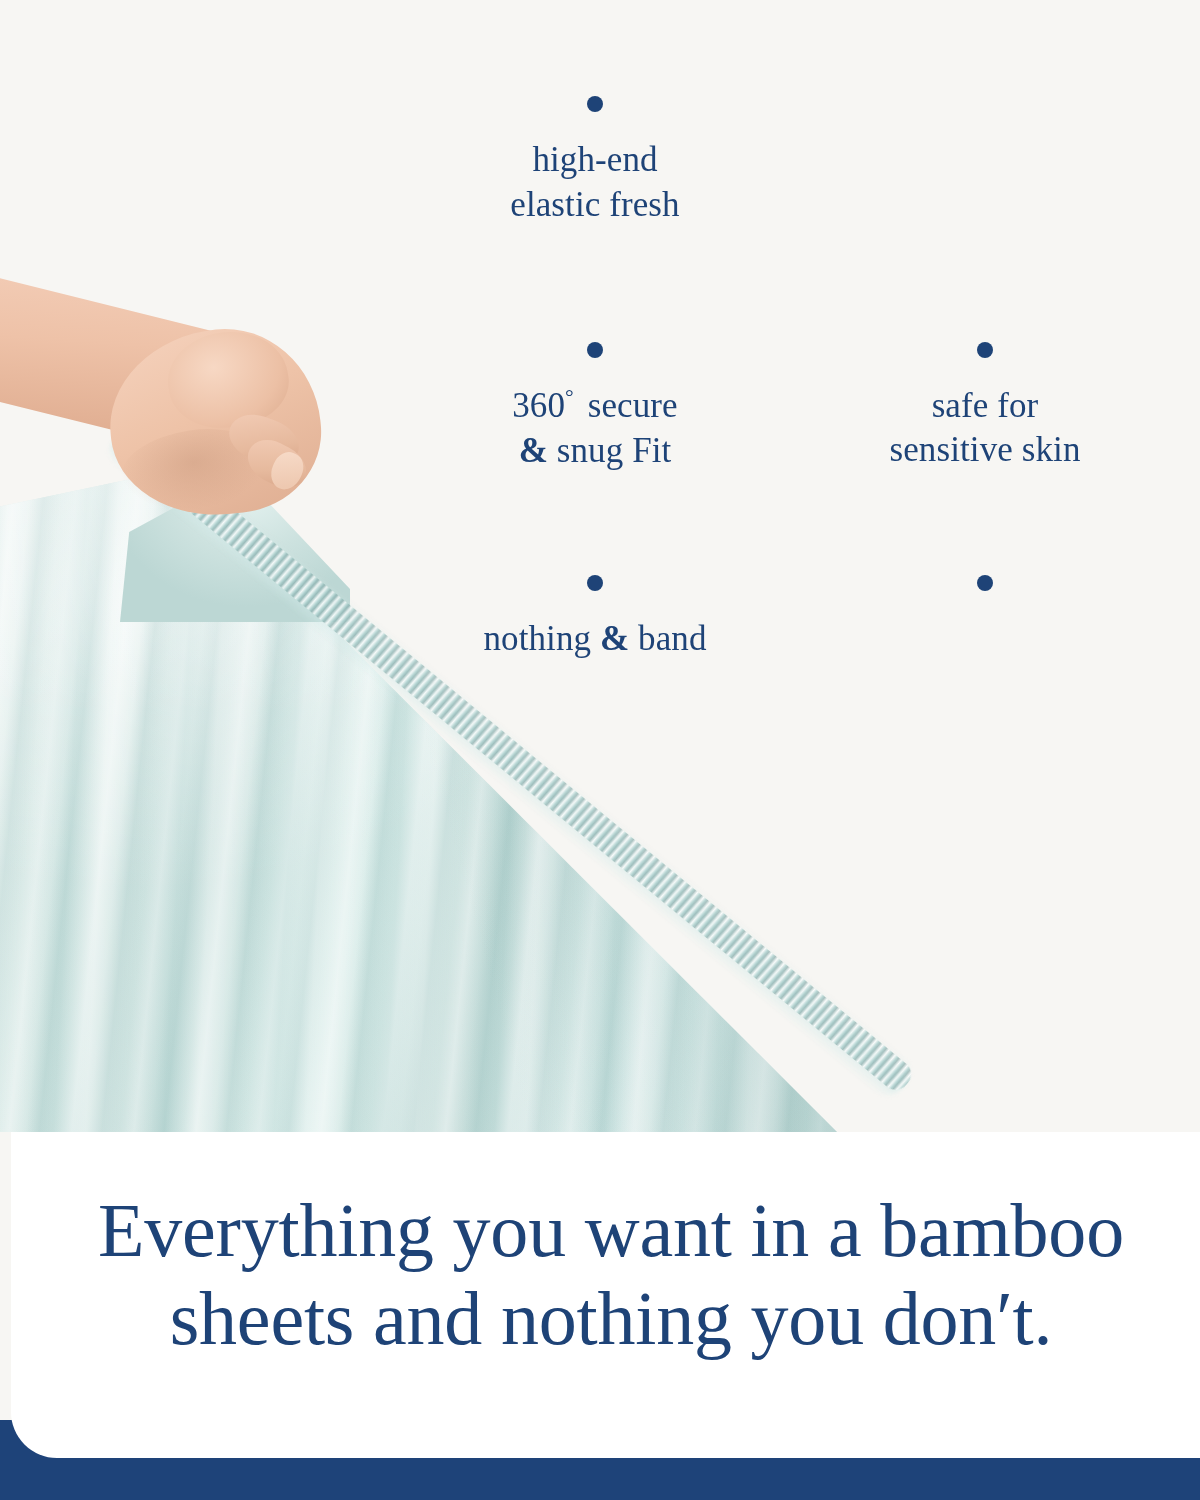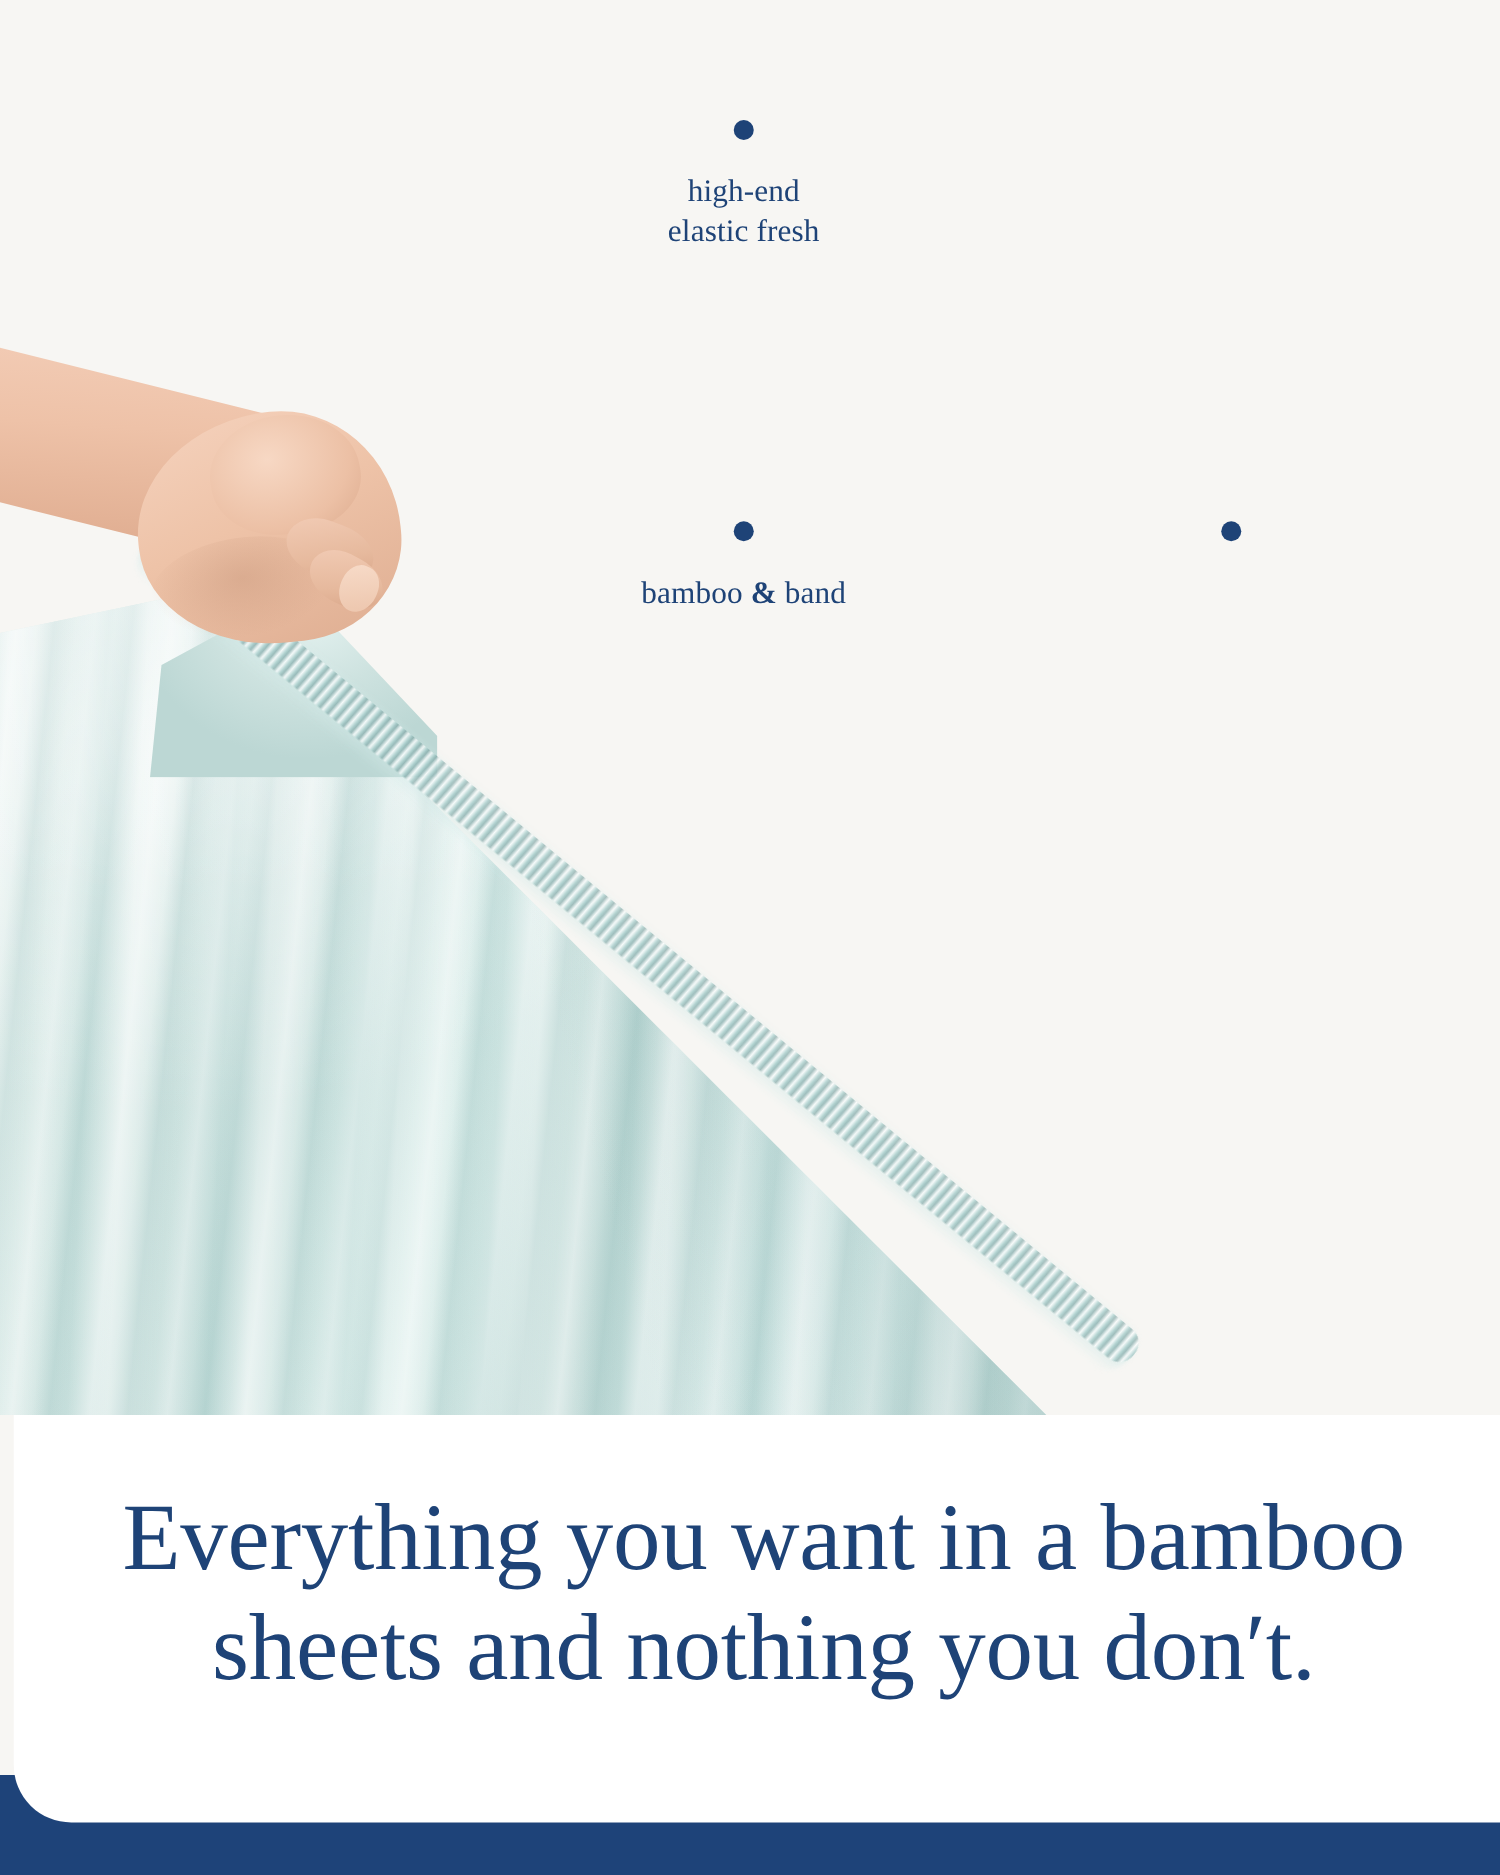"high-end" .feature-text { font-size: 25px -> 35px }
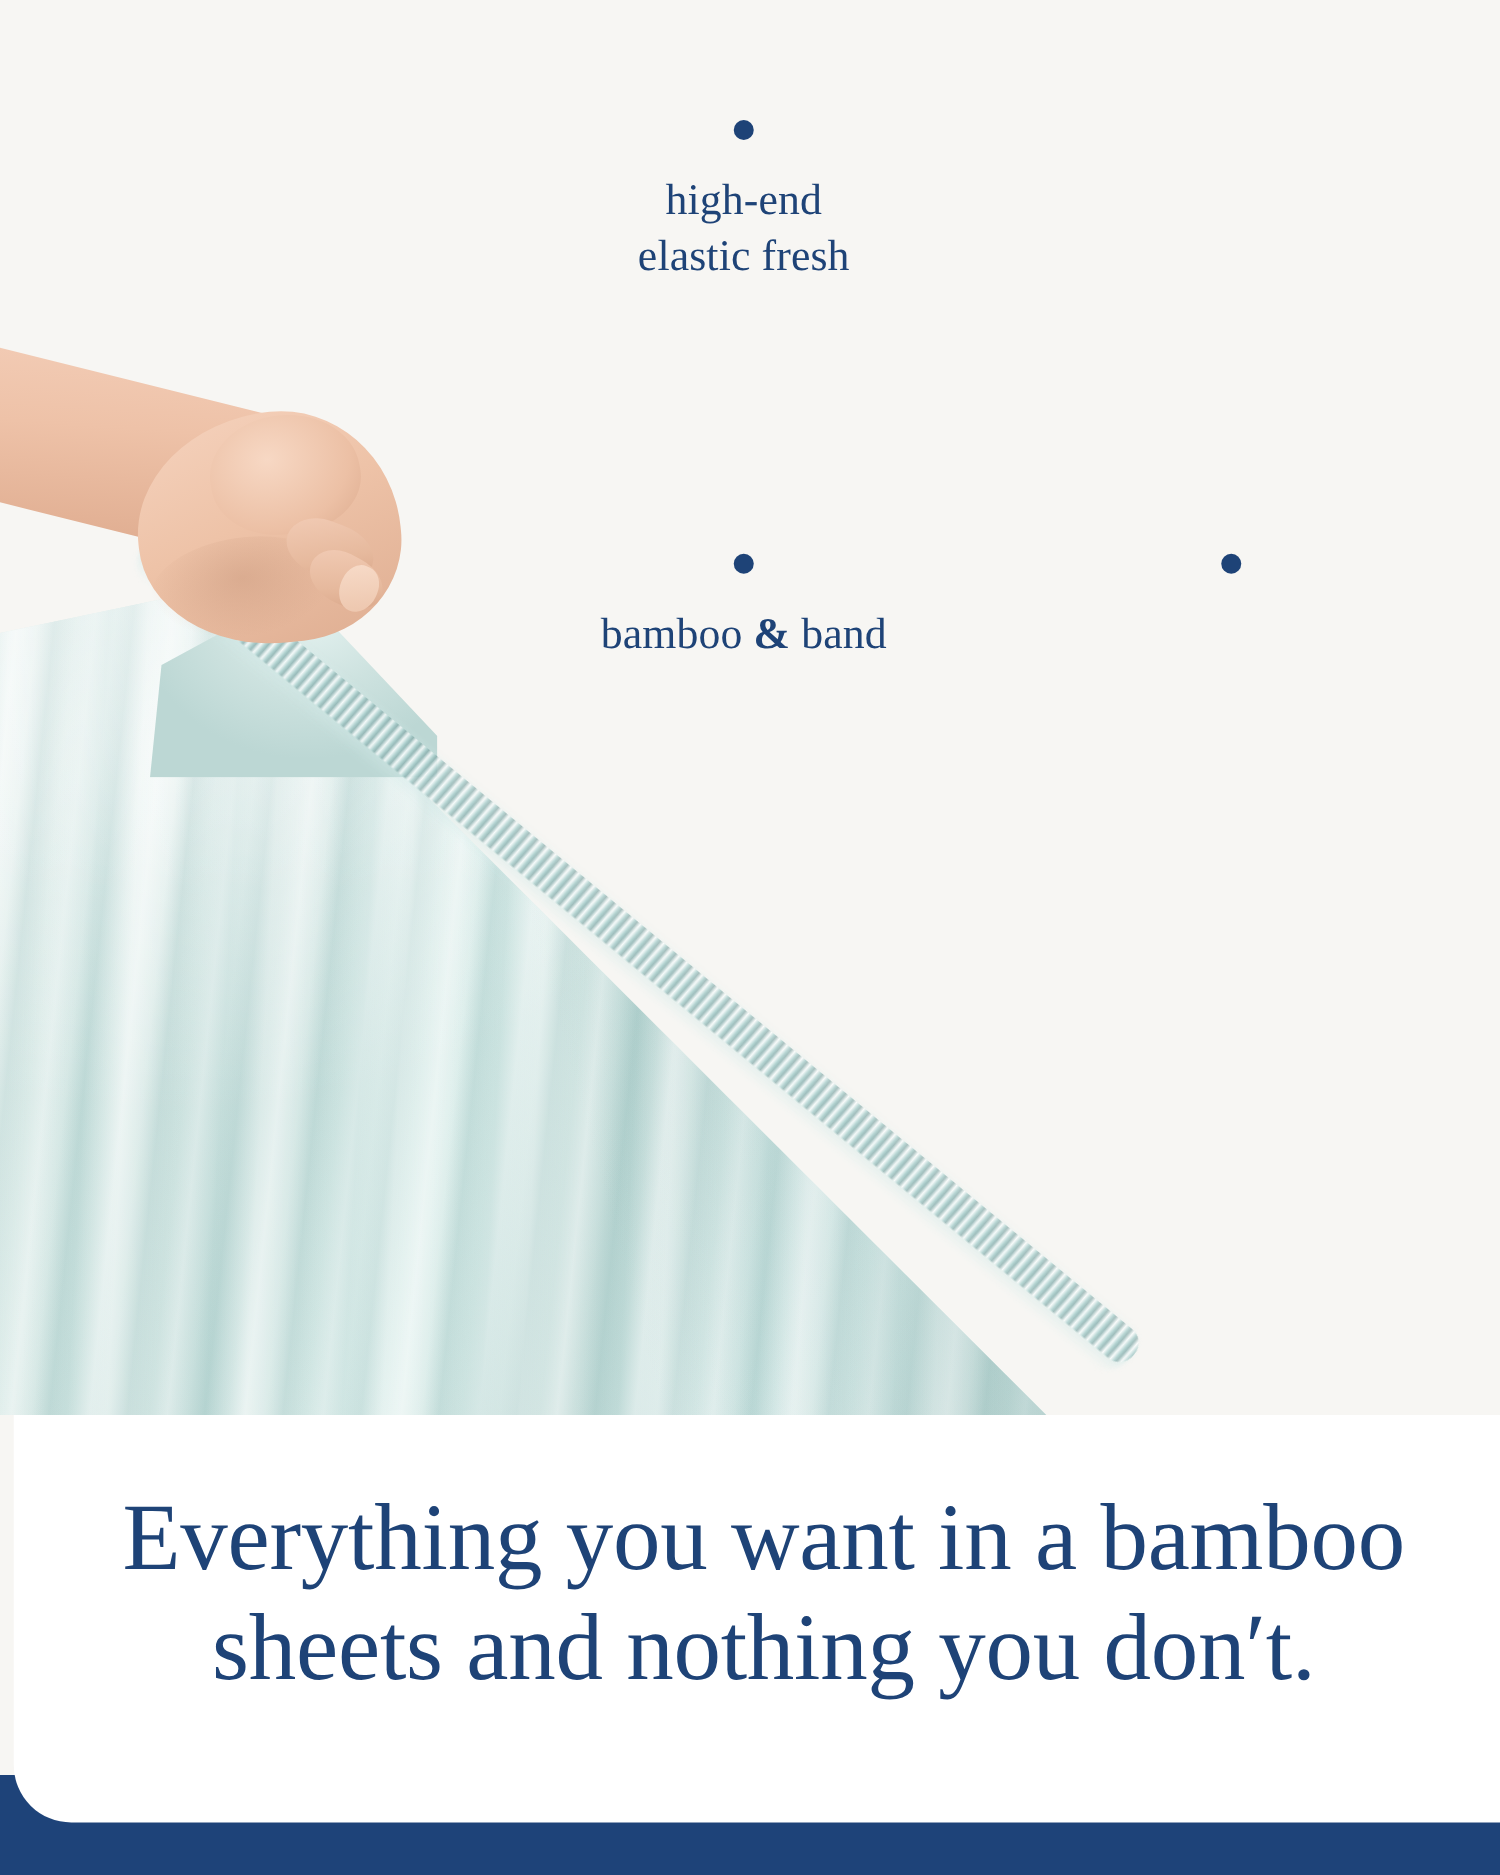"360° secure" div.feature-row { html: none -> <div> <div> <div></div> <div> <div><span>360</span><span>°</span><span>secure</span></div> <div><span>&amp;</span><span> snug Fit</span></div> </div> </div> <div> <div></div> <div> <div>safe for</div> <div>sensitive skin</div> </div> </div> </div> }
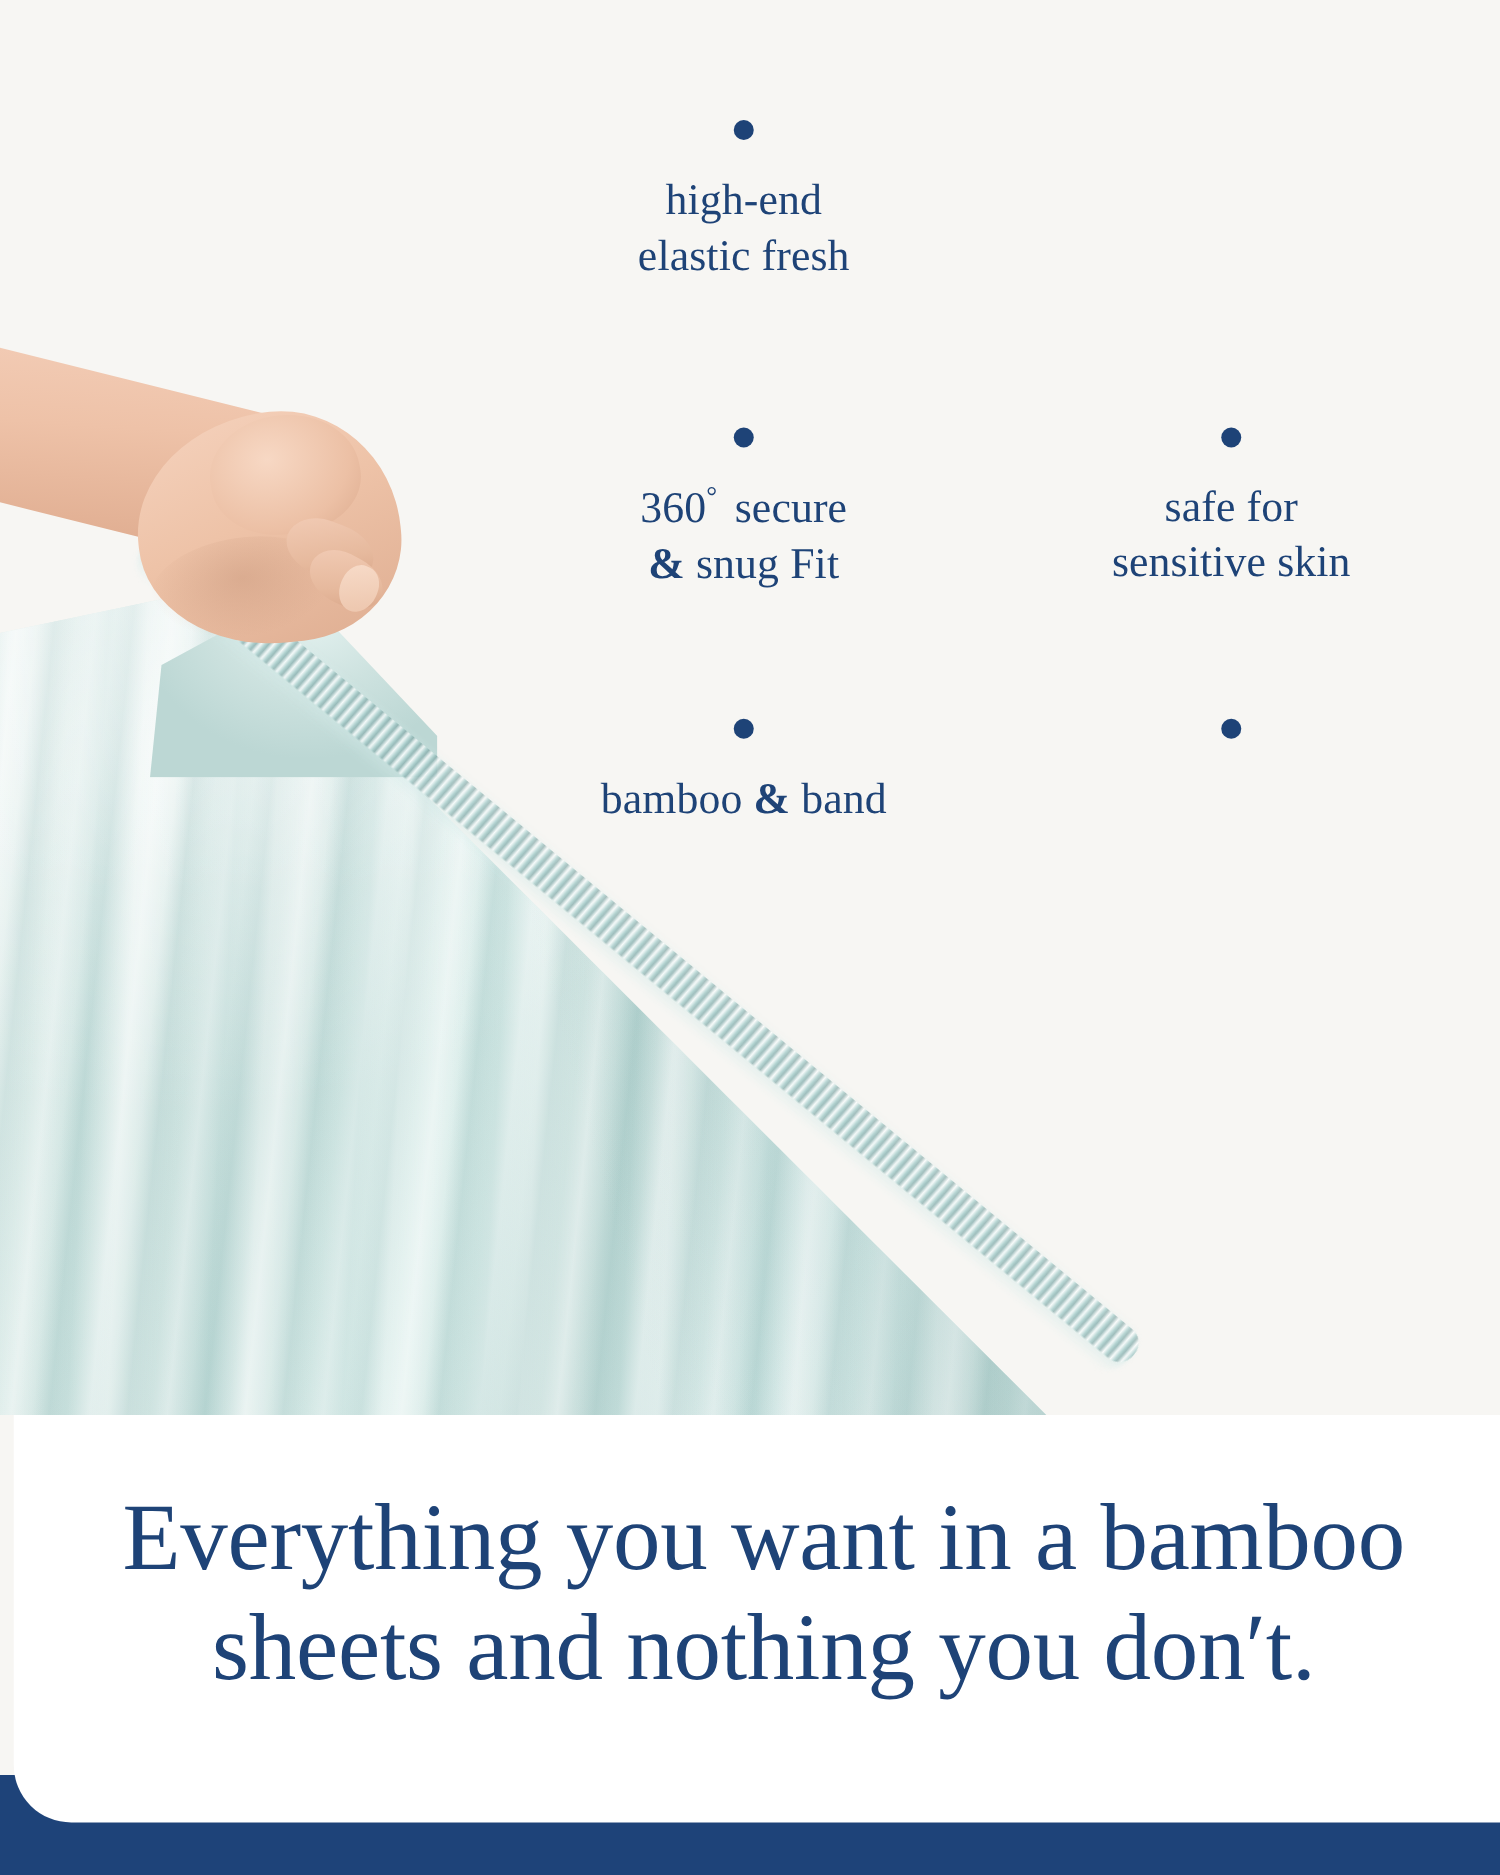"bamboo" span { text: bamboo -> nothing }
